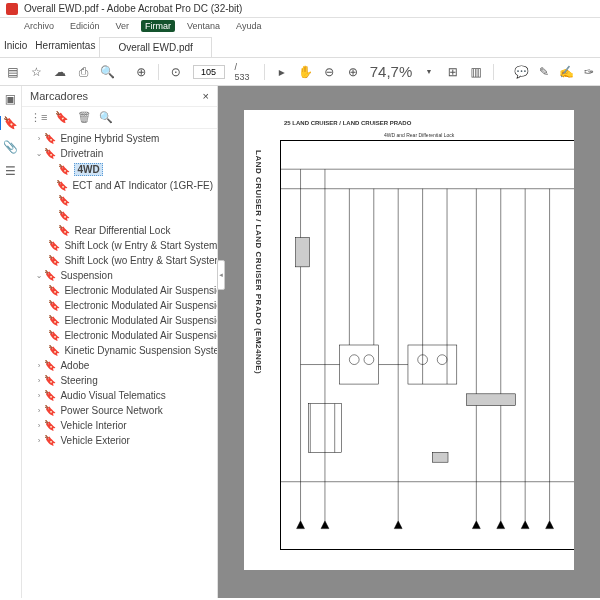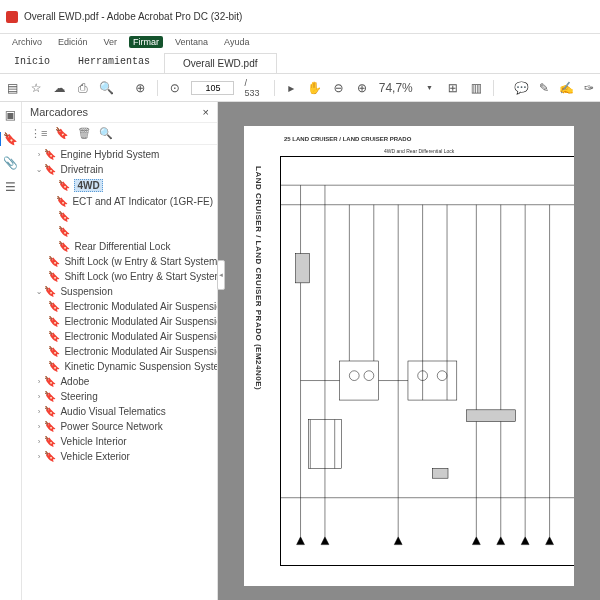"Overall EWD.pdf - Adobe Acrobat" .titlebar { height: 34px -> 18px }
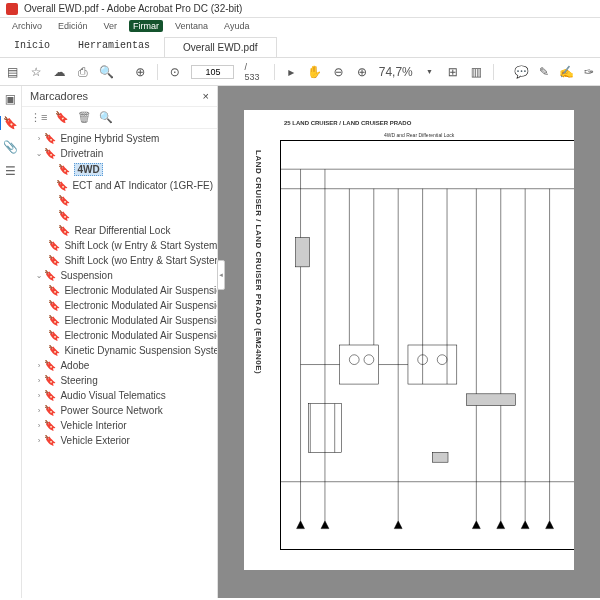"Archivo" .menubar { padding: 0 8px -> 0 20px }
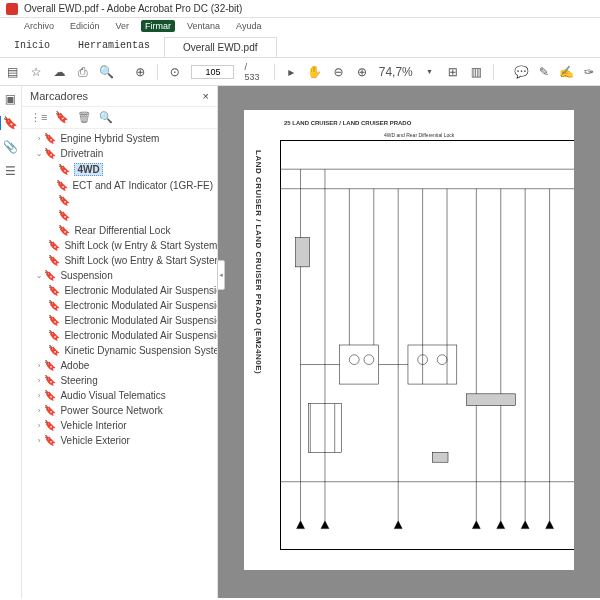"Inicio" .tabbar .nav { font-family: Liberation Mono, monospace -> none; padding: 0 14px -> 0 4px }
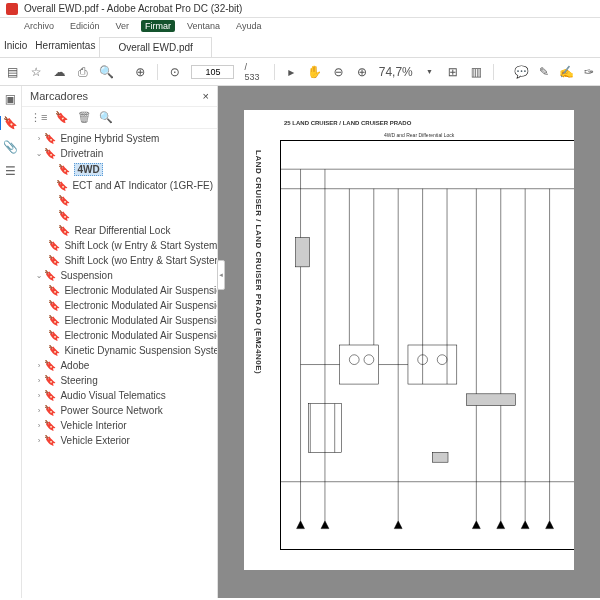"105" .toolbar .pageinput { width: 43px -> 32px }
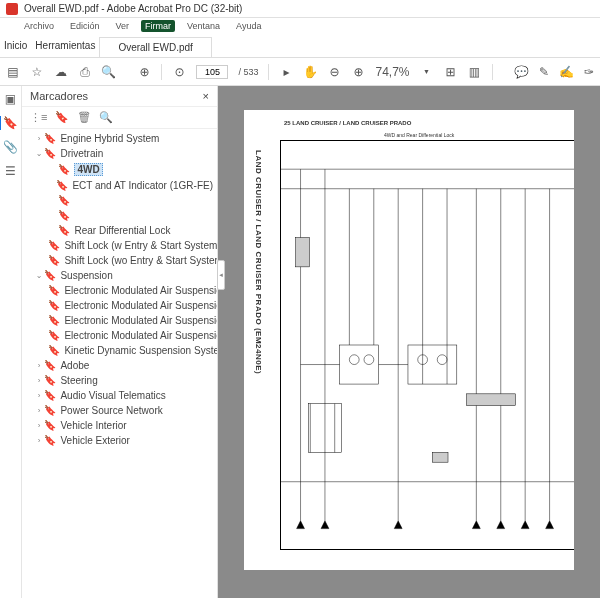"74,7%" .toolbar .zoom { font-size: 12px -> 15px }
